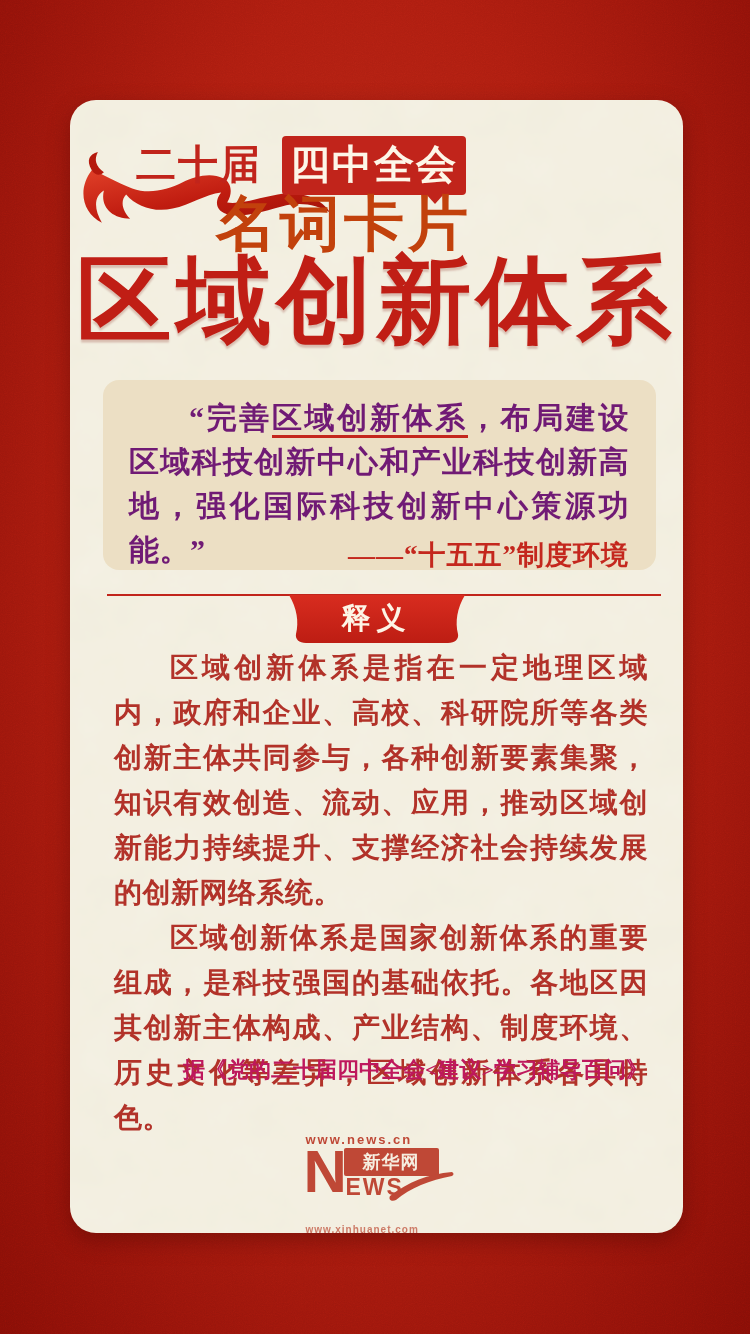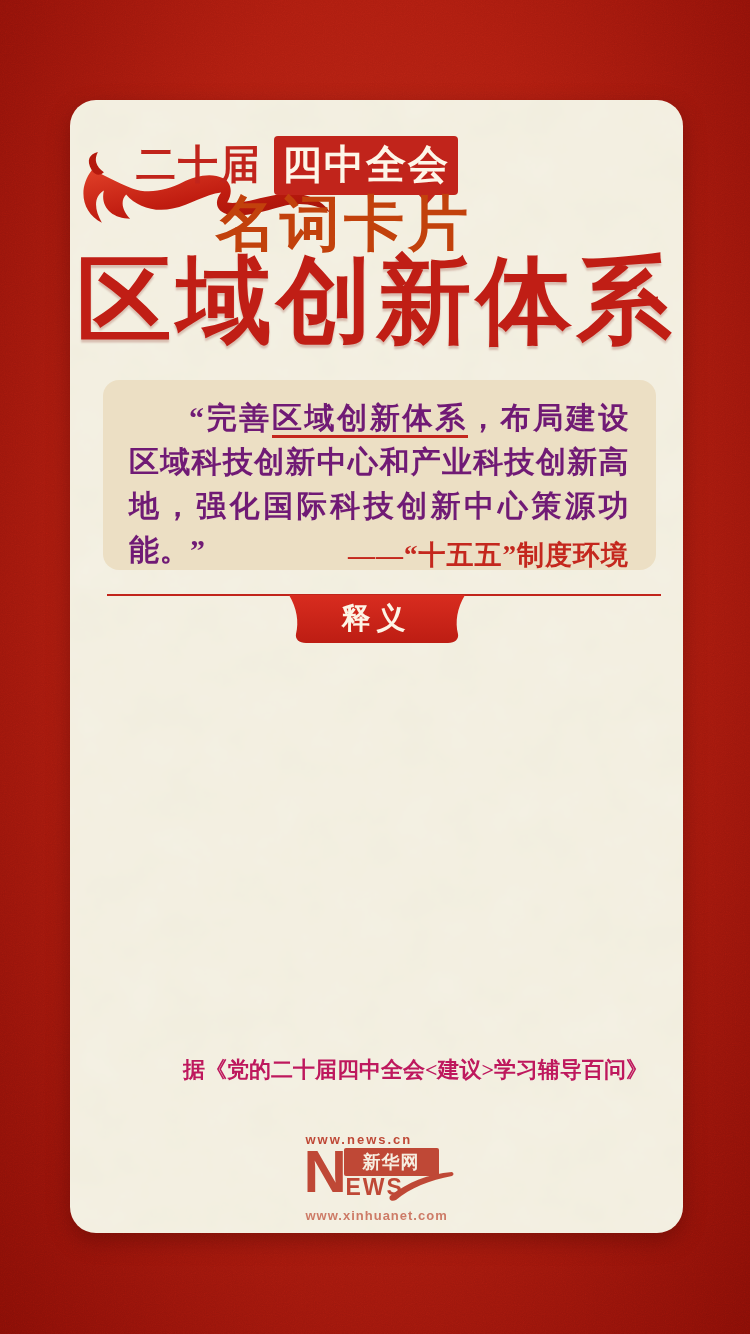"四中全会" .hdr-box { margin-left: 12px -> 20px }
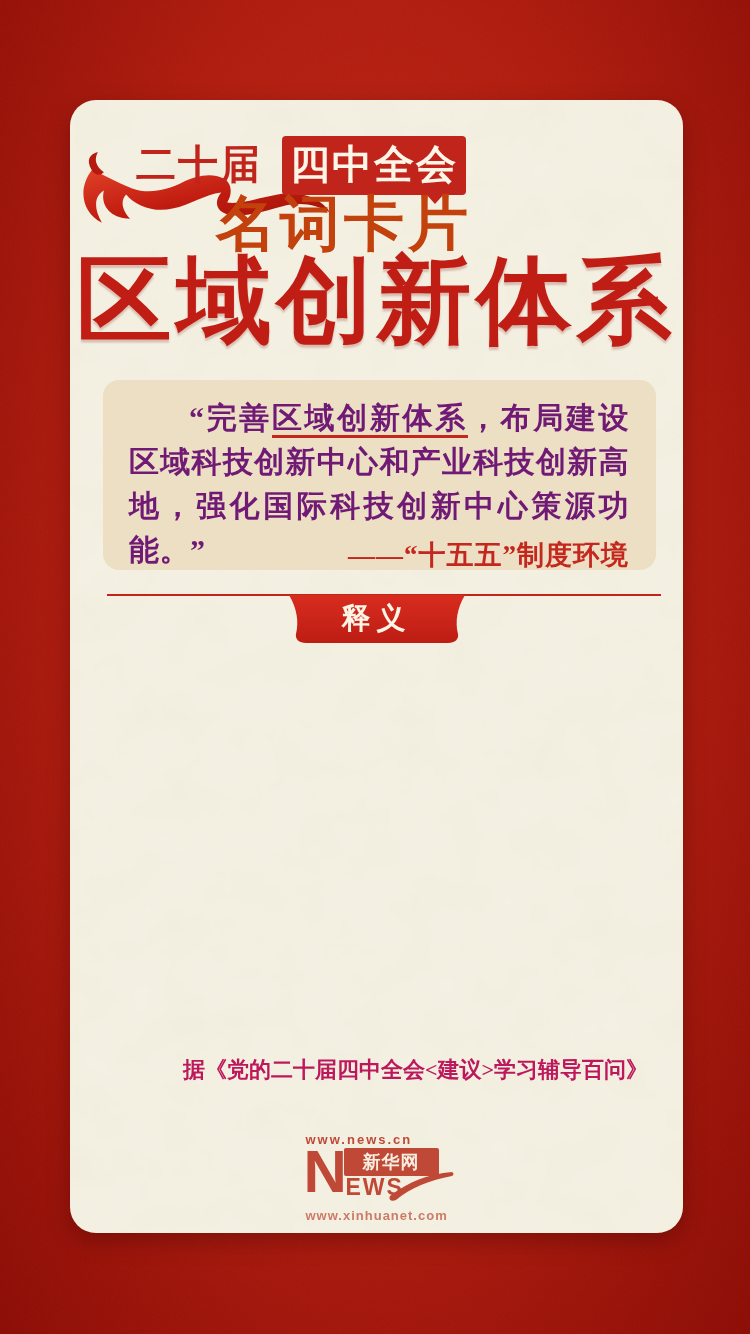"区域创新体系是指在一定地理区域内，政府和企业、高校、科研院所等各类创新主体共同参" div.abs { html: none -> <div> <p>区域创新体系是指在一定地理区域内，政府和企业、高校、科研院所等各类创新主体共同参与，各种创新要素集聚，知识有效创造、流动、应用，推动区域创新能力持续提升、支撑经济社会持续发展的创新网络系统。</p> <p>区域创新体系是国家创新体系的重要组成，是科技强国的基础依托。各地区因其创新主体构成、产业结构、制度环境、历史文化等差异，区域创新体系各具特色。</p> </div> }
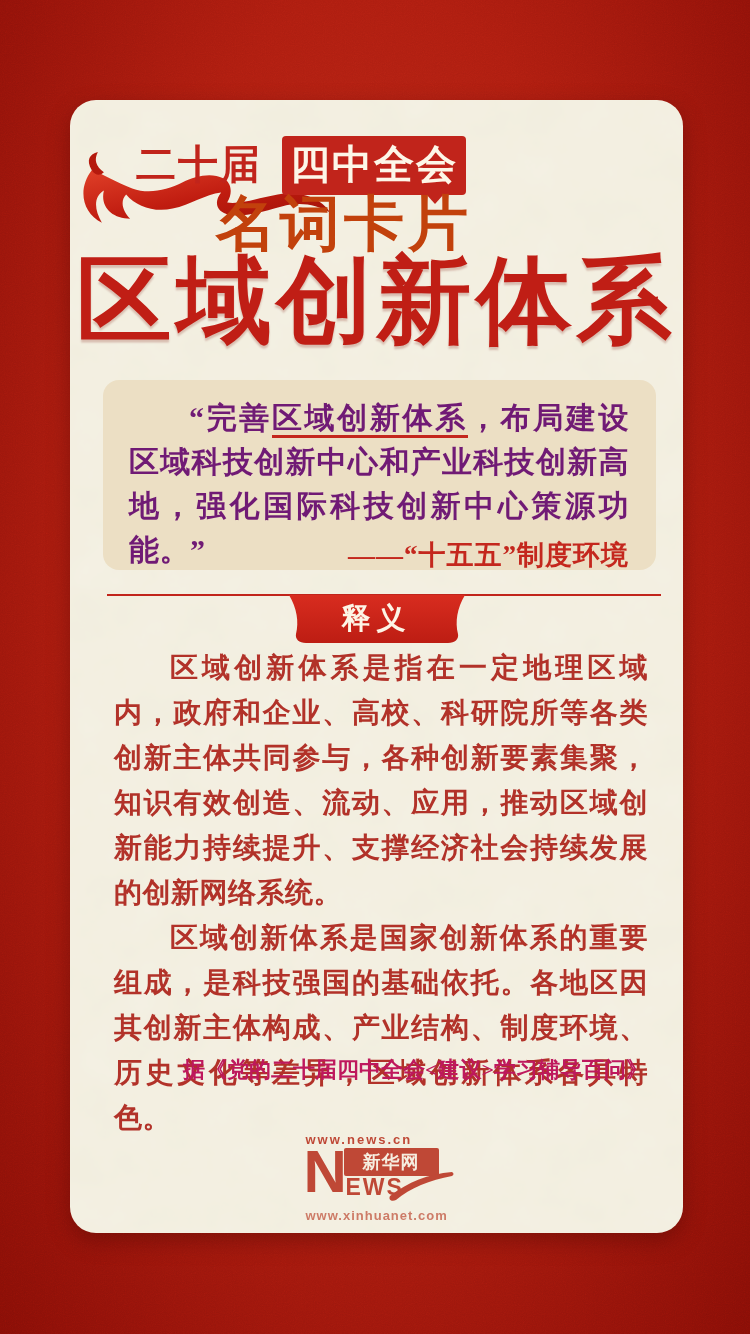"www.xinhuanet.com" .logo-url-bottom { font-size: 13px -> 10px; margin-top: 2px -> 18px }
